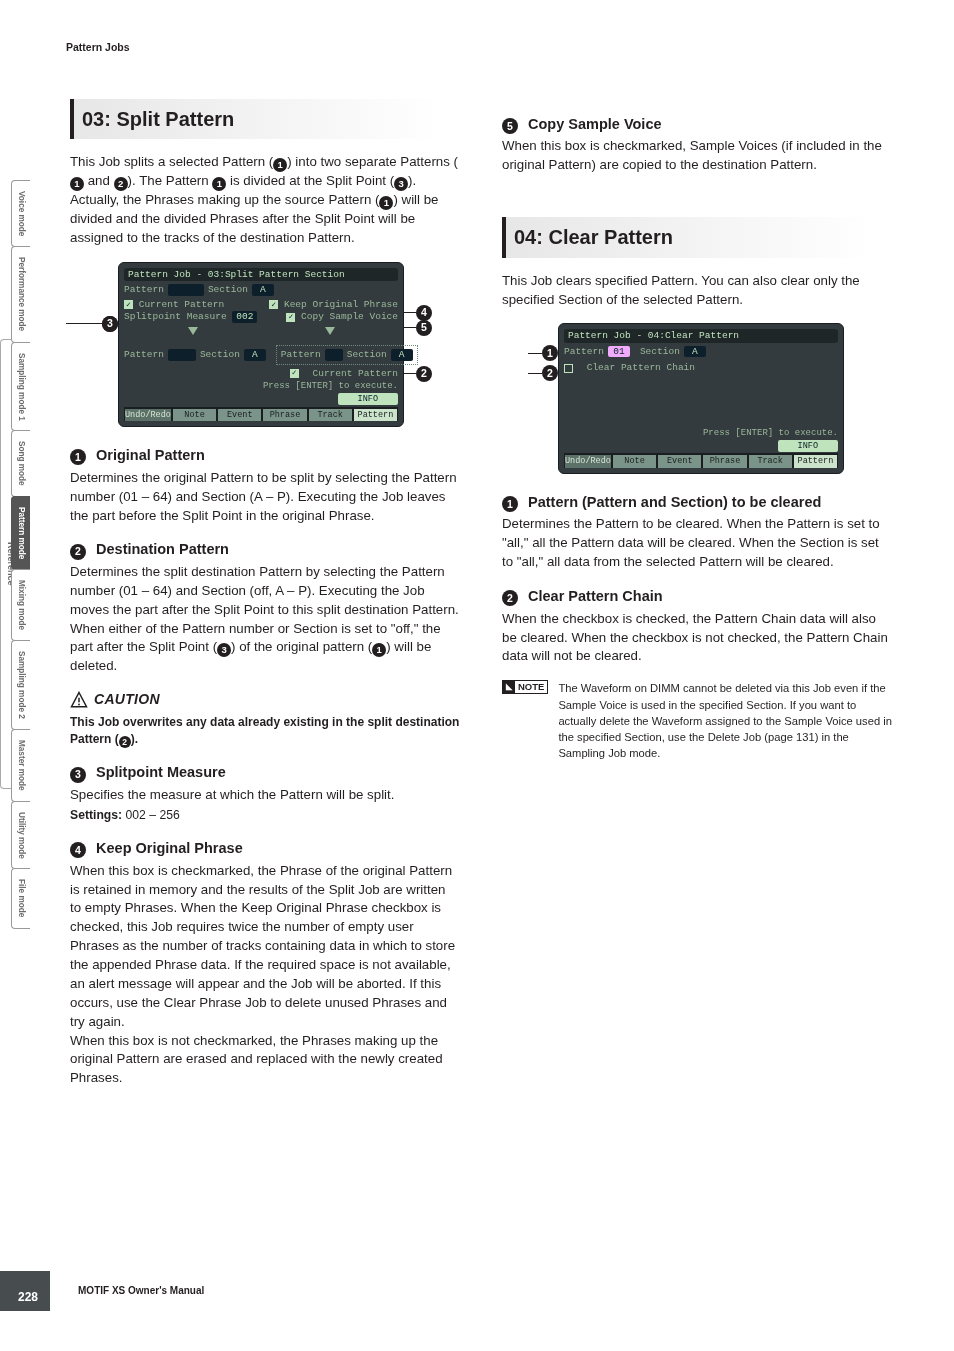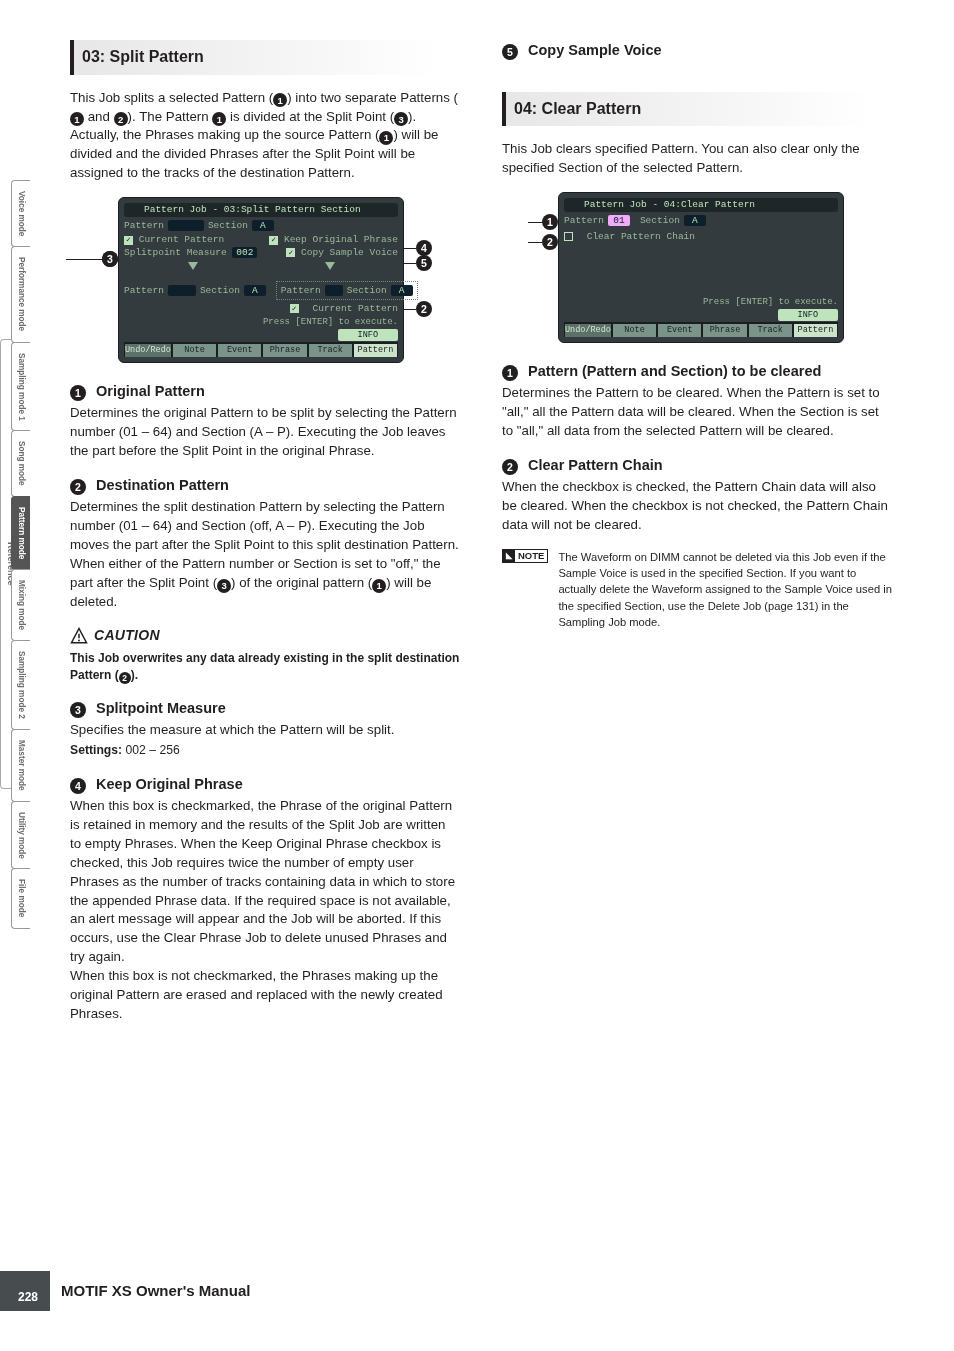"Pattern Jobs" div.crumb { html: none -> <div>Pattern Jobs</div> }
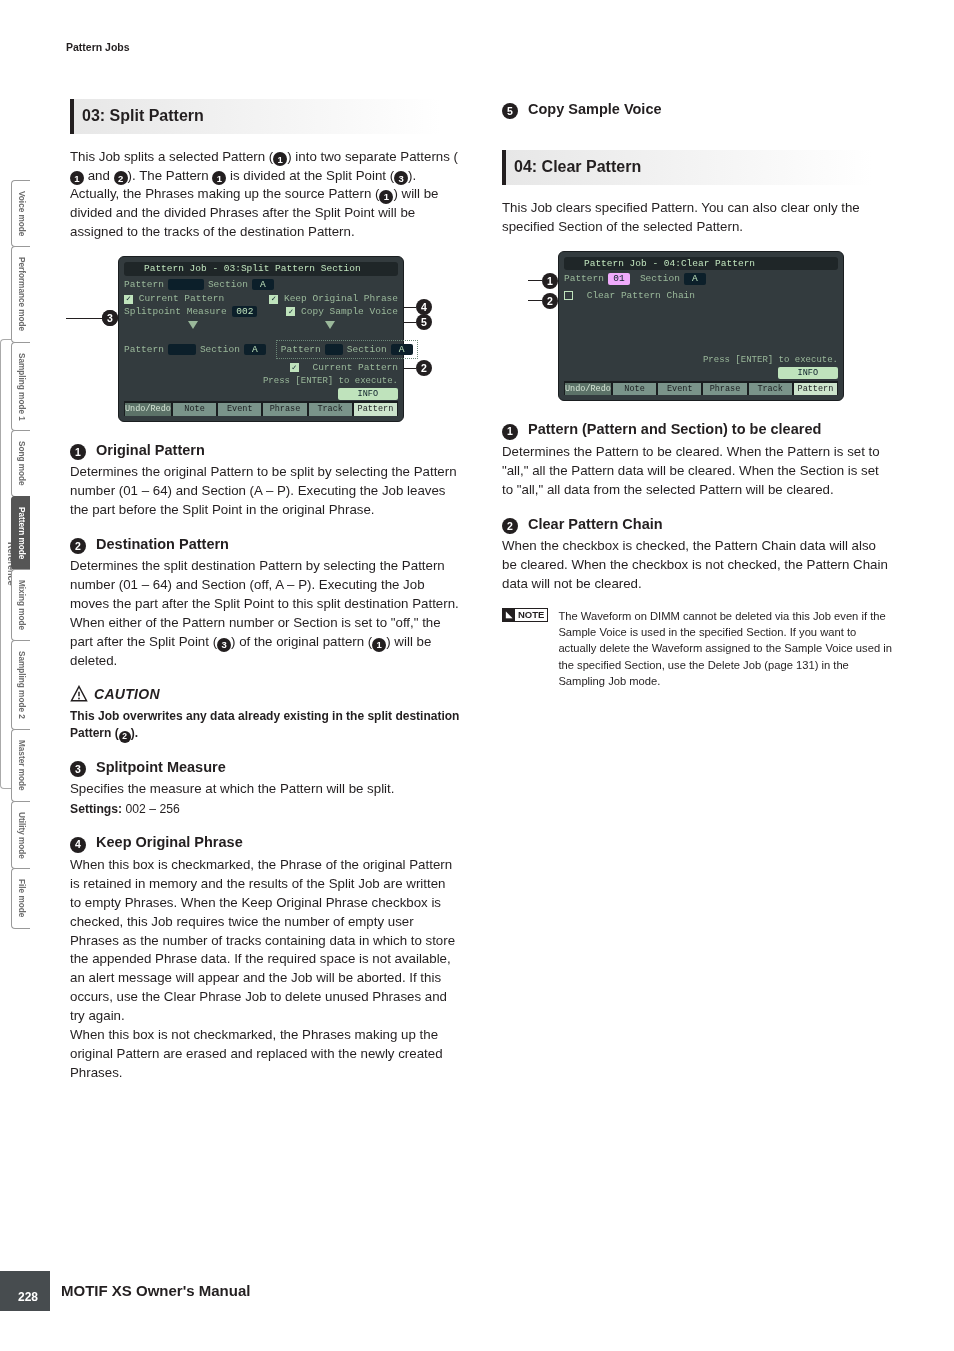"03: Split Pattern" .section-title { font-size: 16px -> 20px }
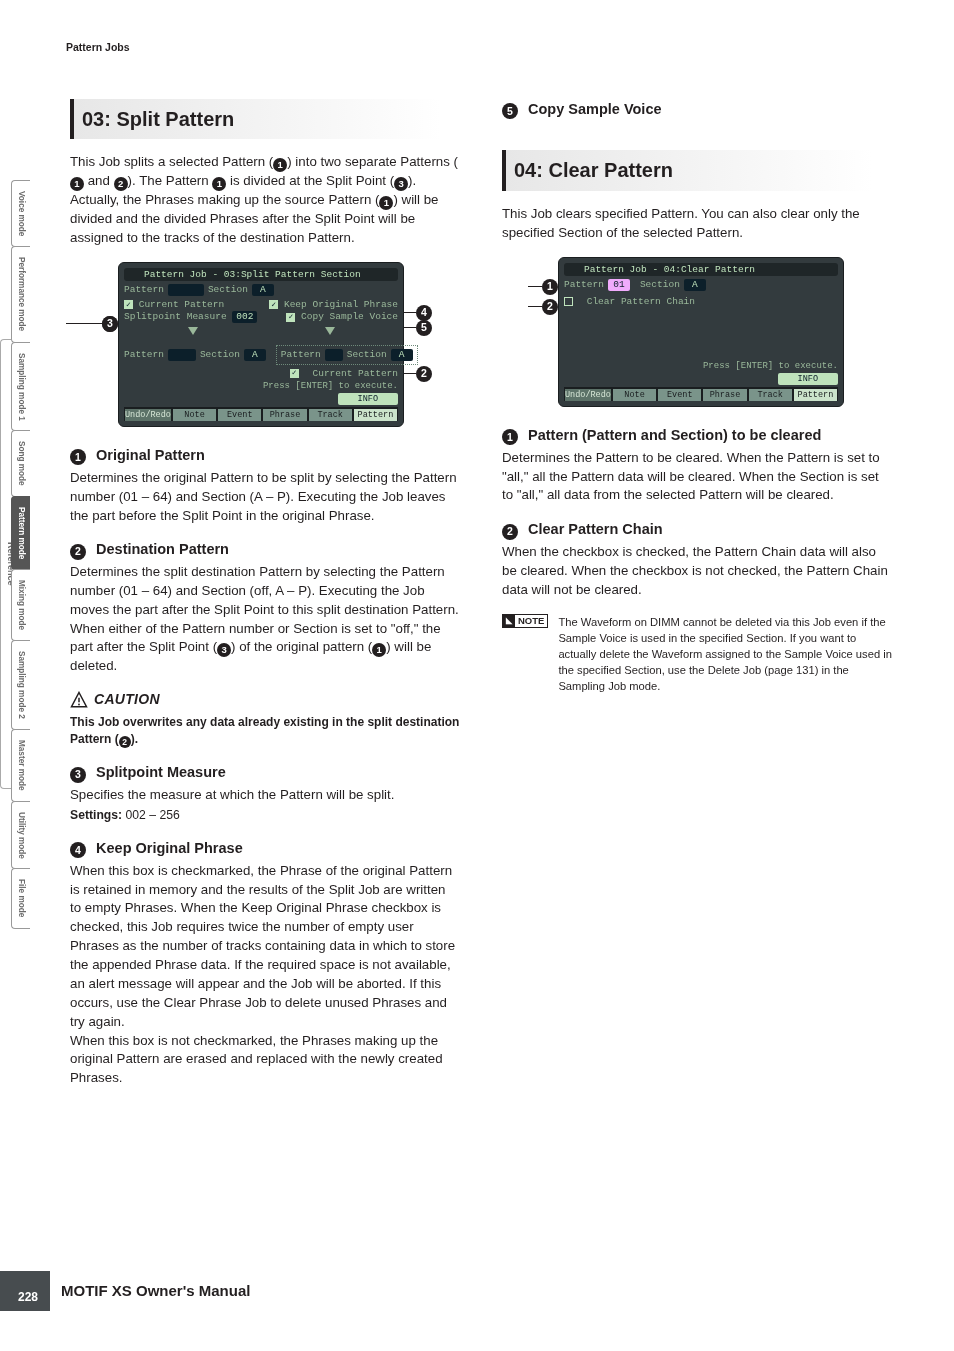"5 Copy Sample Voice" div.sub-head { margin-top: 0 -> 15px }
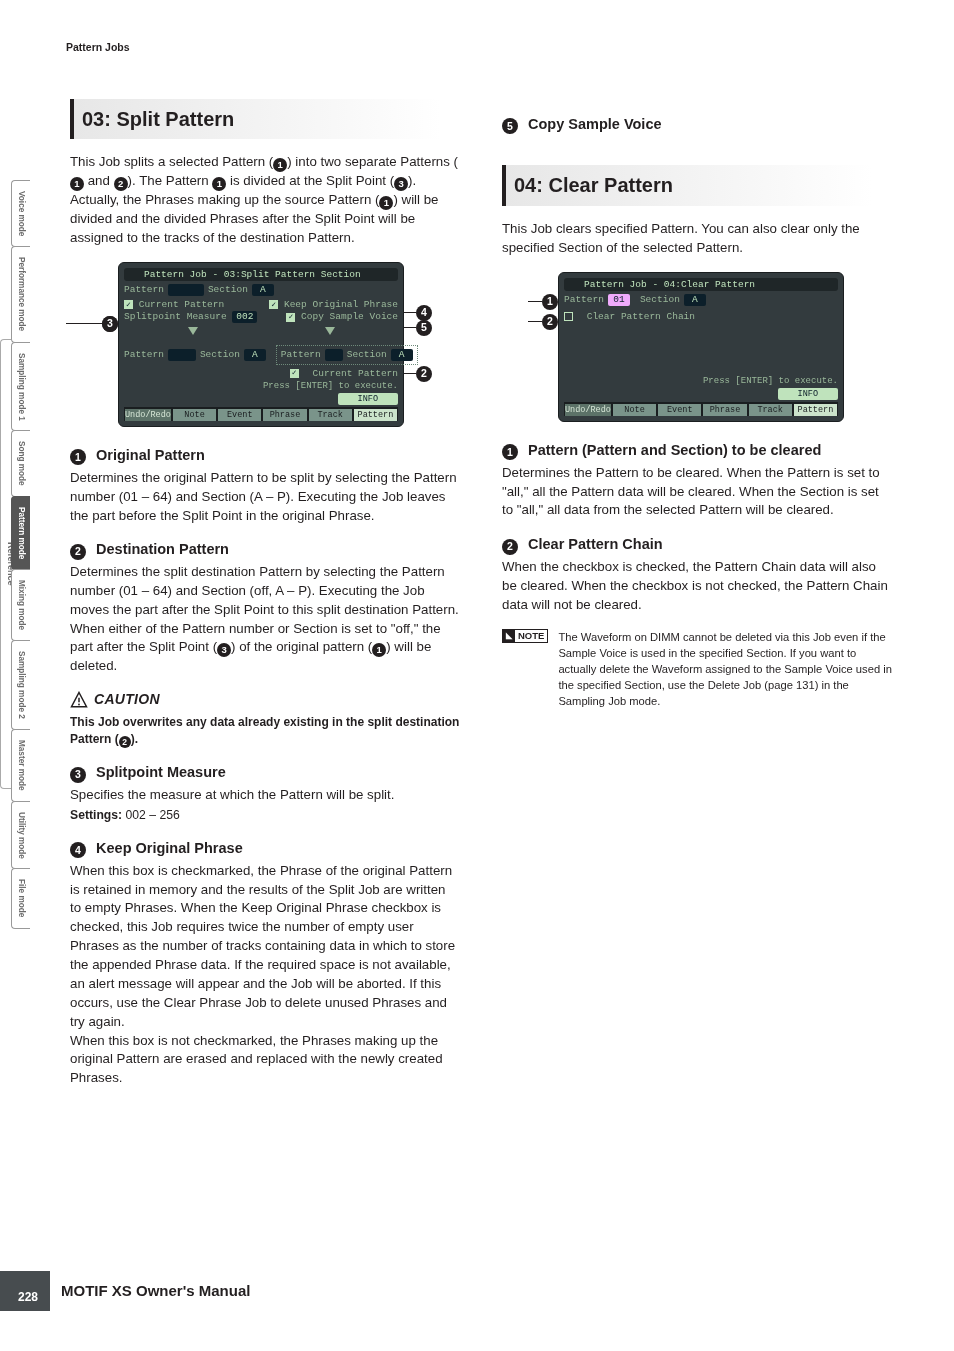"When this box is checkmarked, Sample" p { html: none -> <p>When this box is checkmarked, Sample Voices (if included in the original Pattern) are copied to the destination Pattern.</p> }
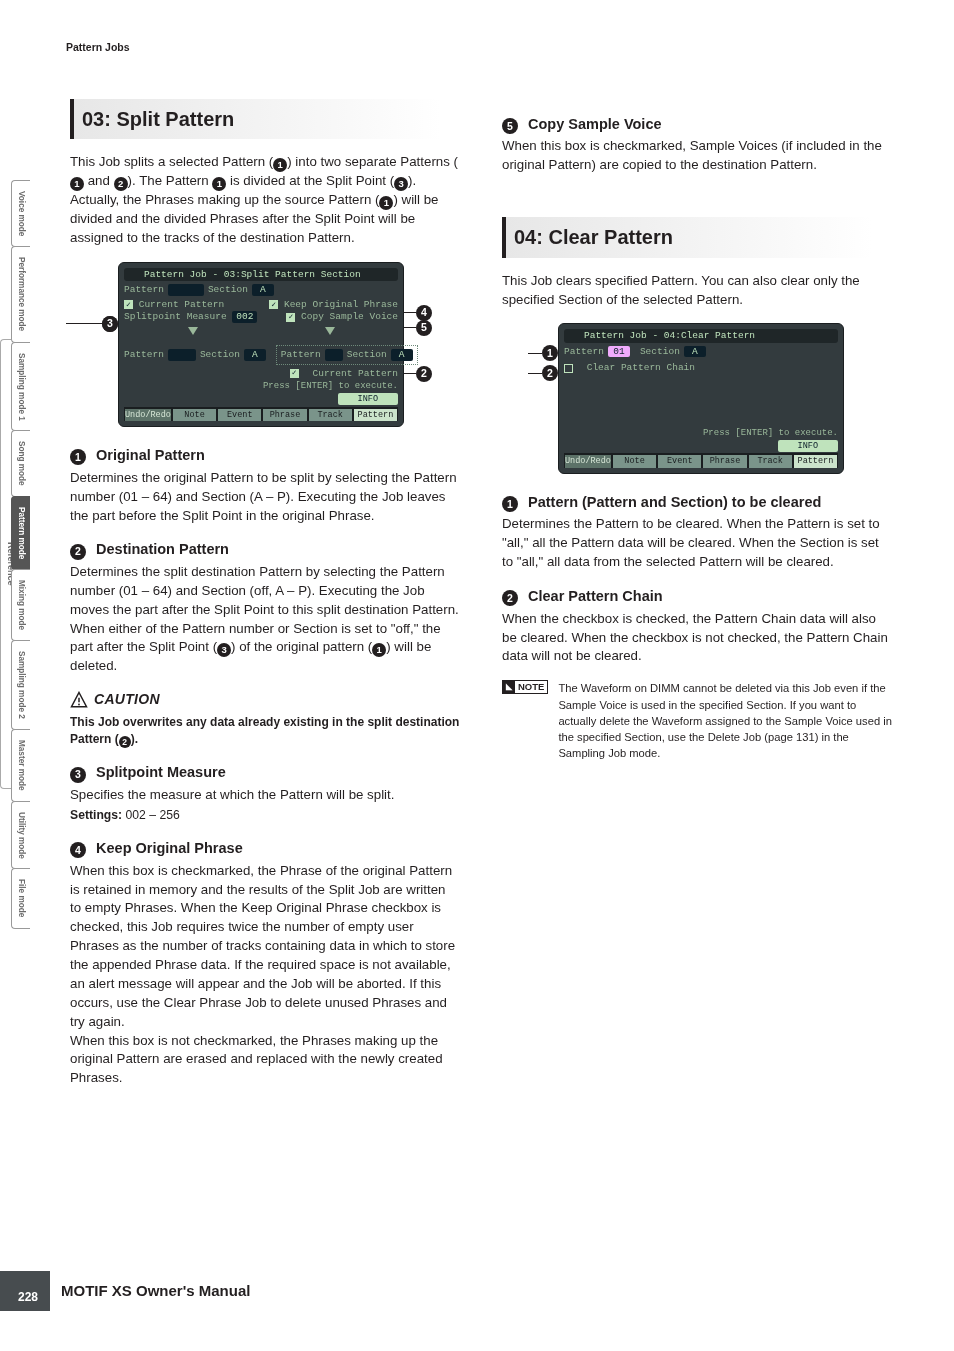"Pattern Job - 03:Split Pattern" .scr-title { padding: 2px 20px -> 2px 4px }
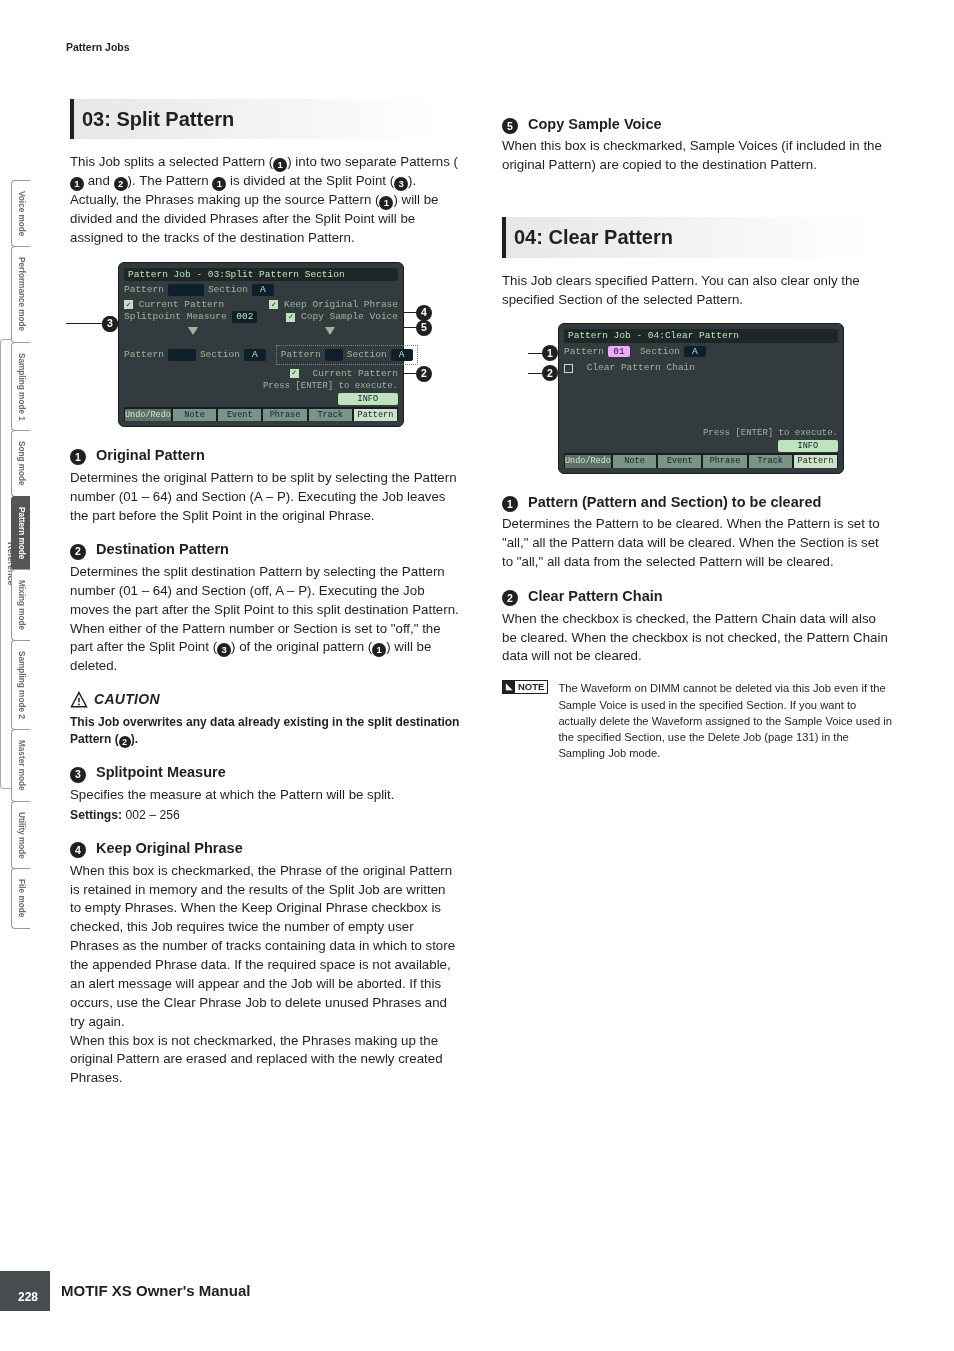"MOTIF XS Owner's Manual" .manual { font-size: 15px -> 10px; margin-left: 11px -> 28px }
